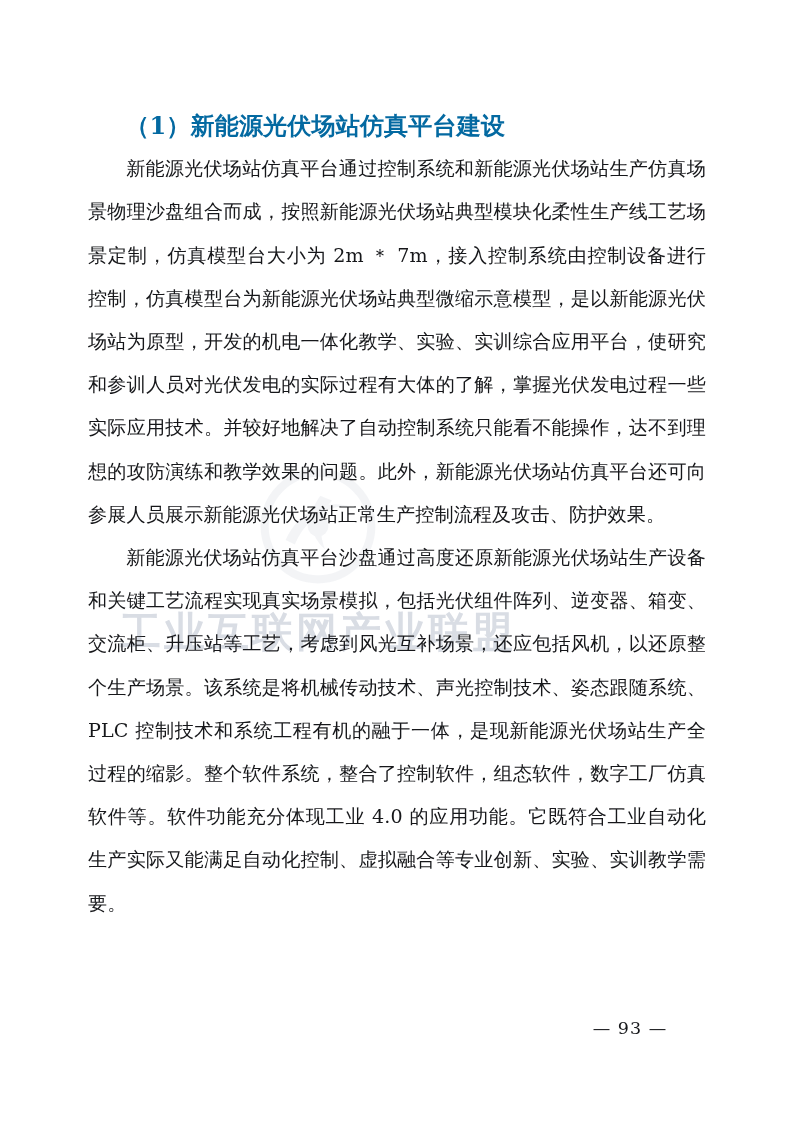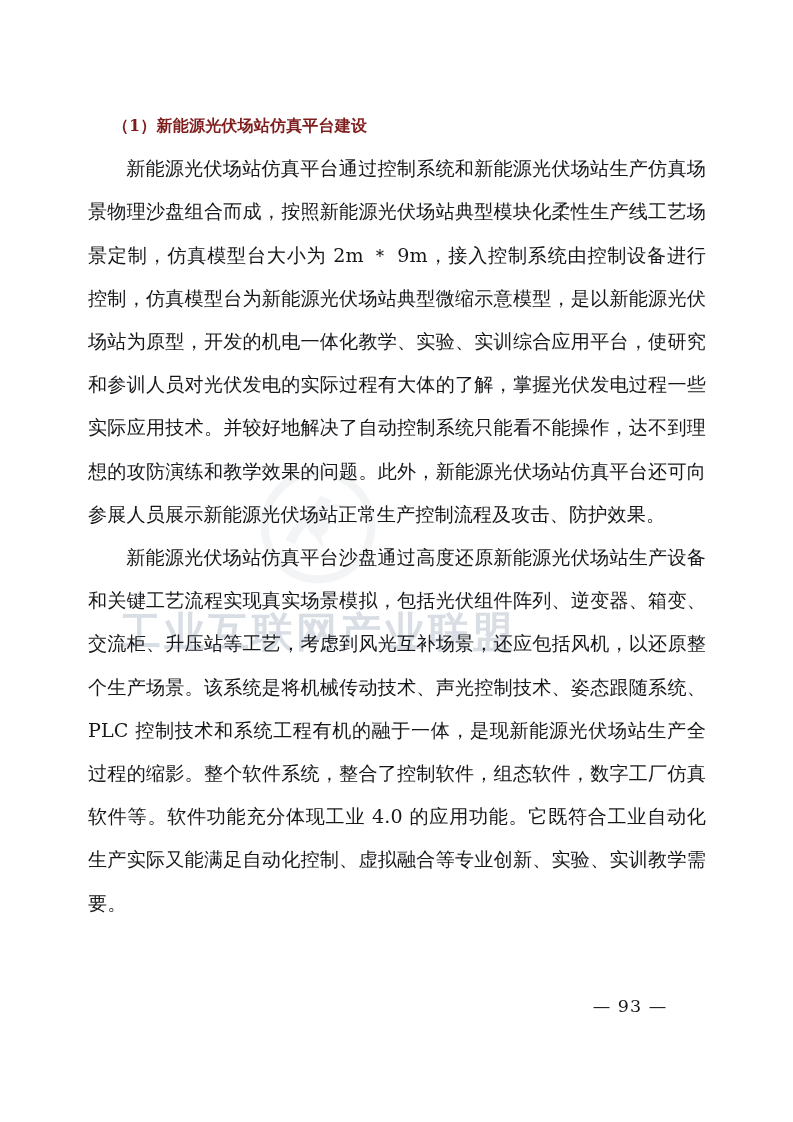"（1）新能源光伏场站仿真平台建设" p.heading { color: #7f1d1d -> #0369a1; font-size: 16px -> 24px }
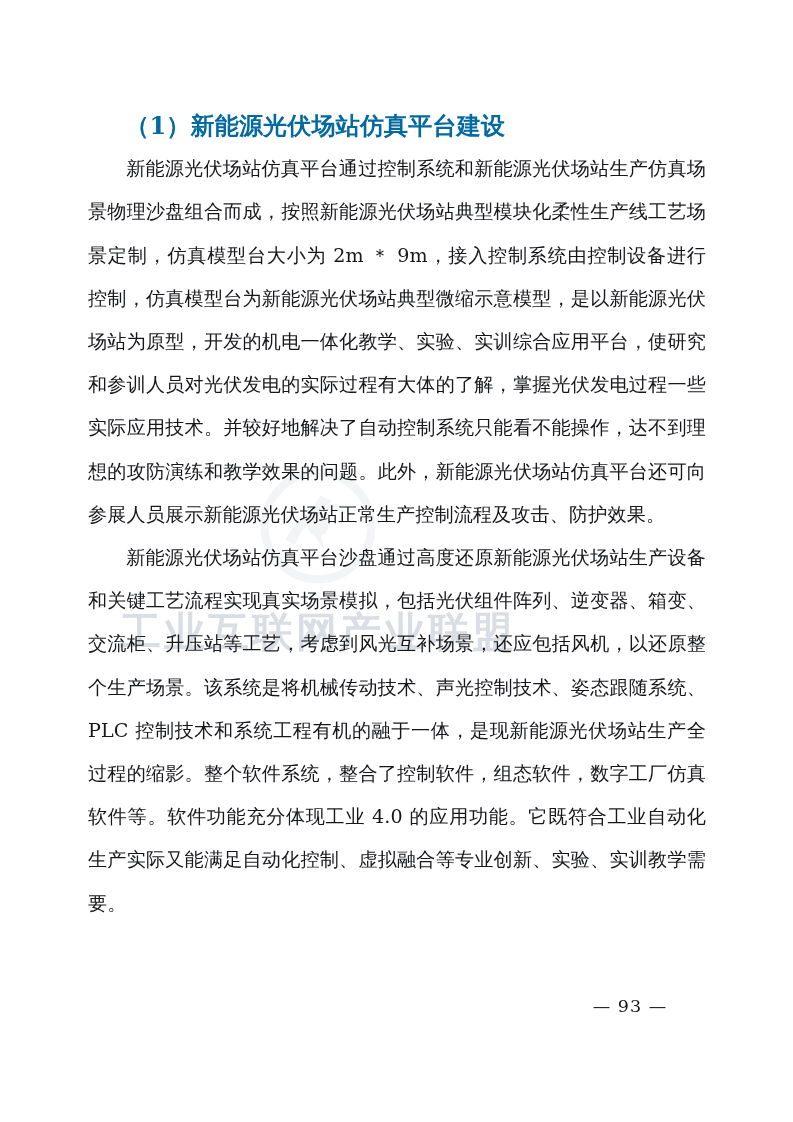"新能源光伏场站仿真平台通过控制系统和新能源光伏场站生产仿真场景物理沙盘组合而成，" p.para { text: 9m -> 7m }
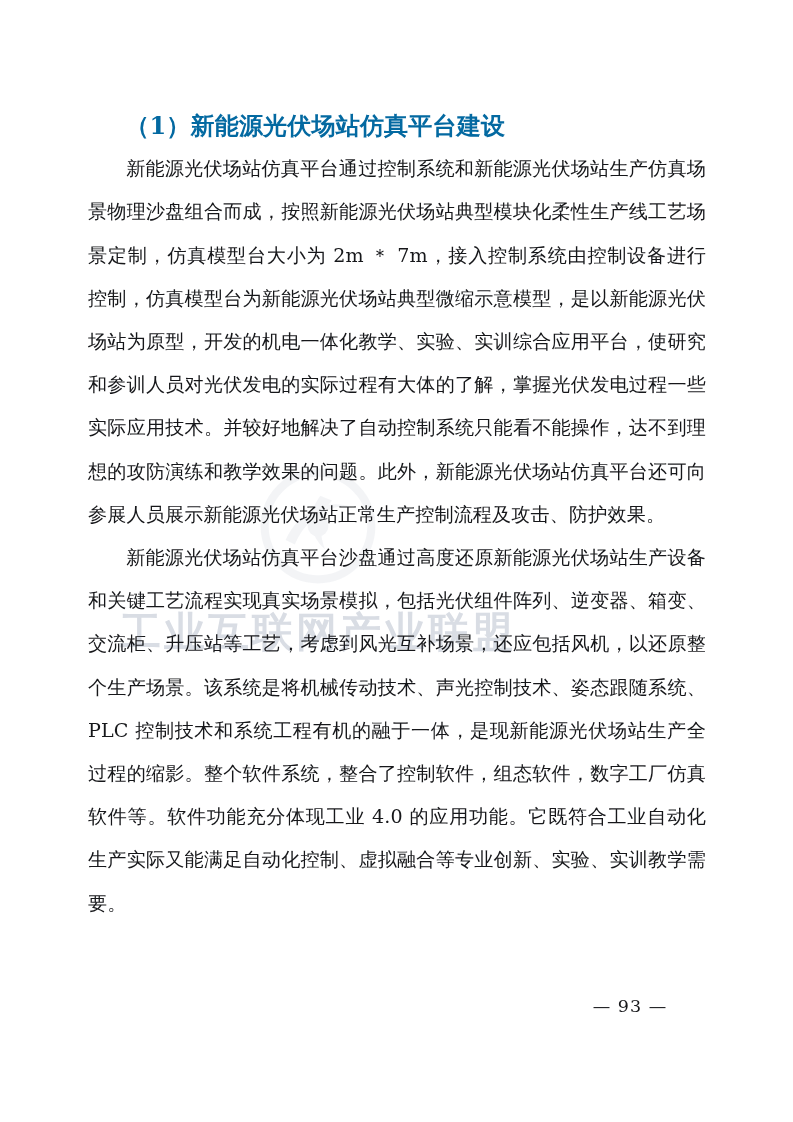"— 93 —" #footer { top: 996px -> 1018px }
